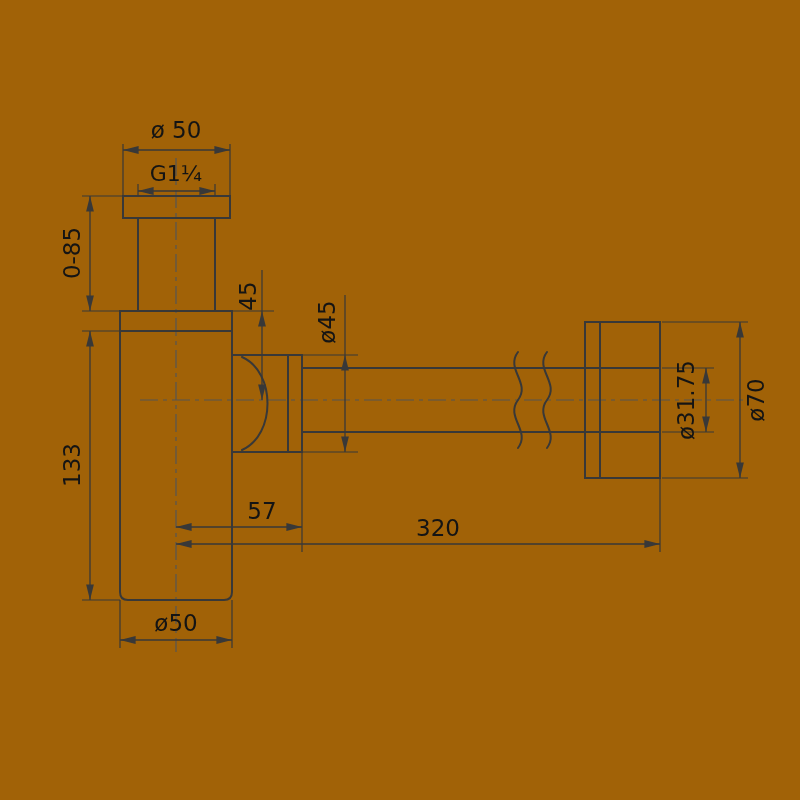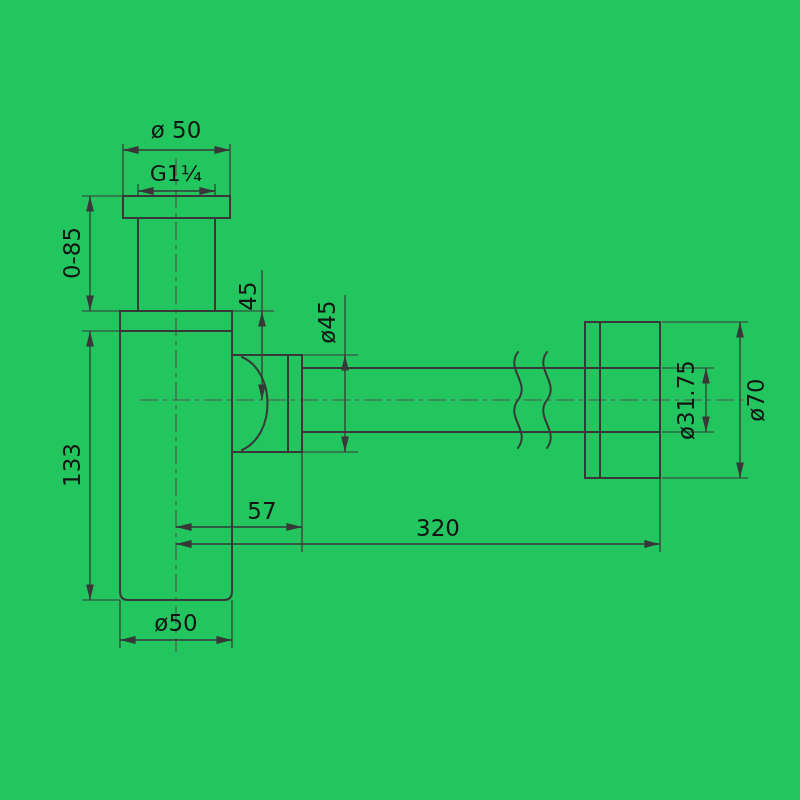"ø 50" .stage { background: #22c55e -> #a16207 }
